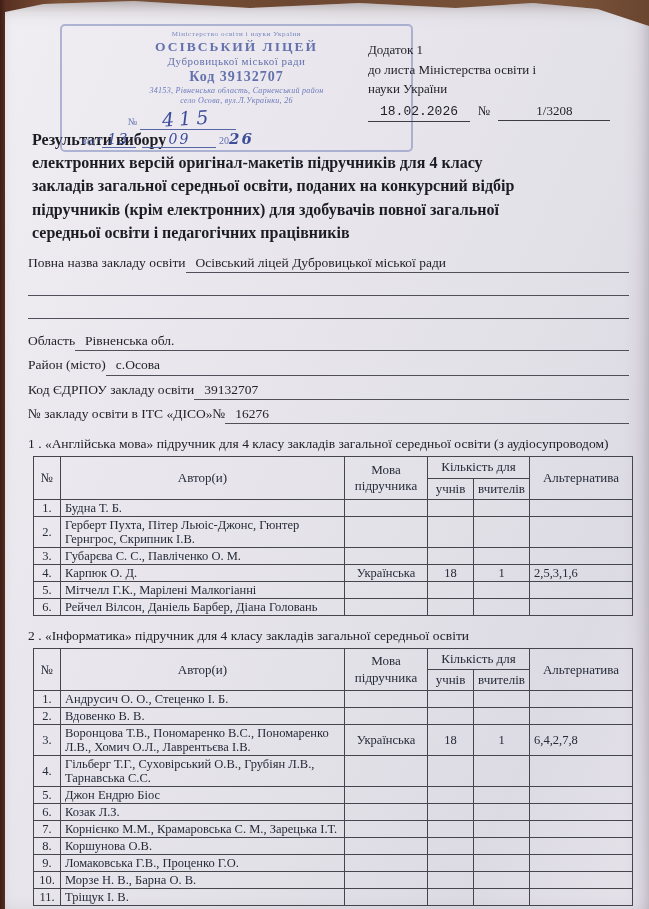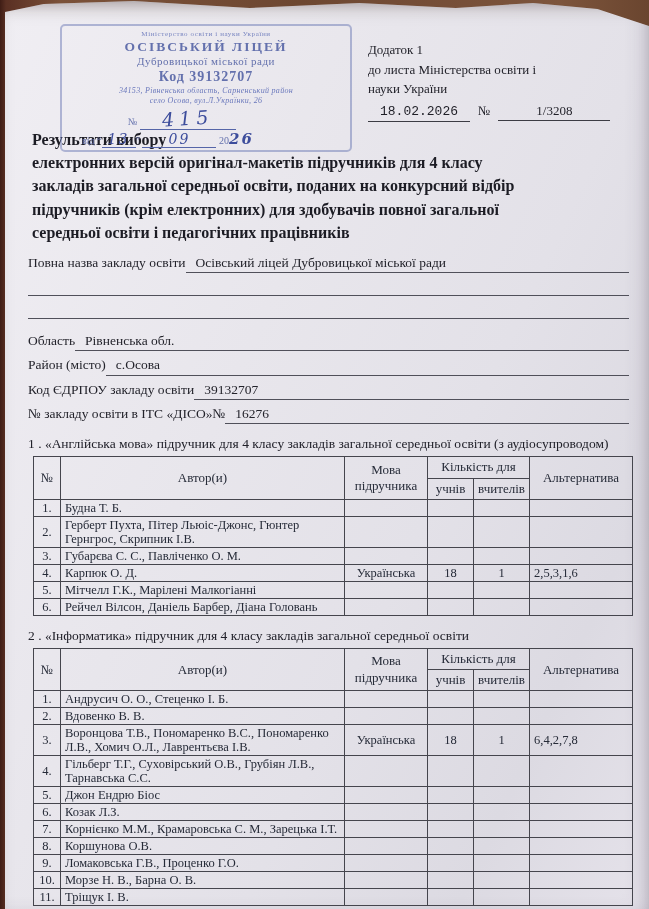"Міністерство освіти і науки України" .stamp { width: 292px -> 353px }
